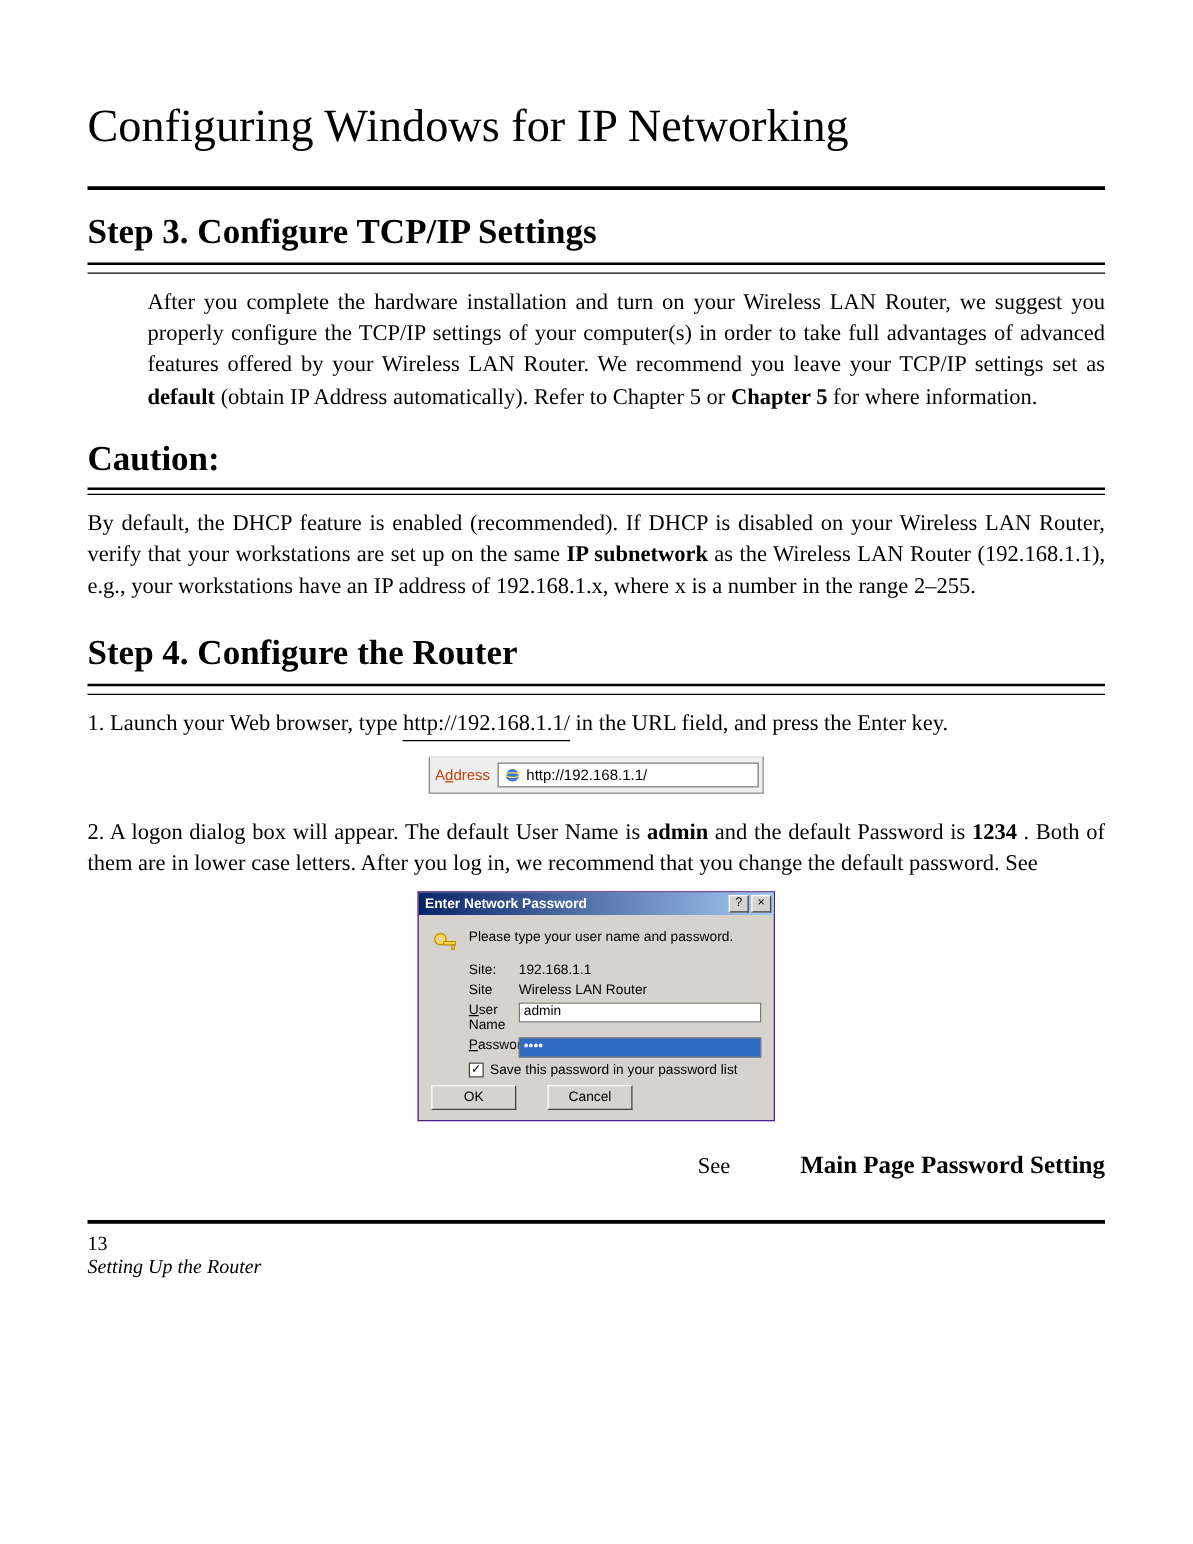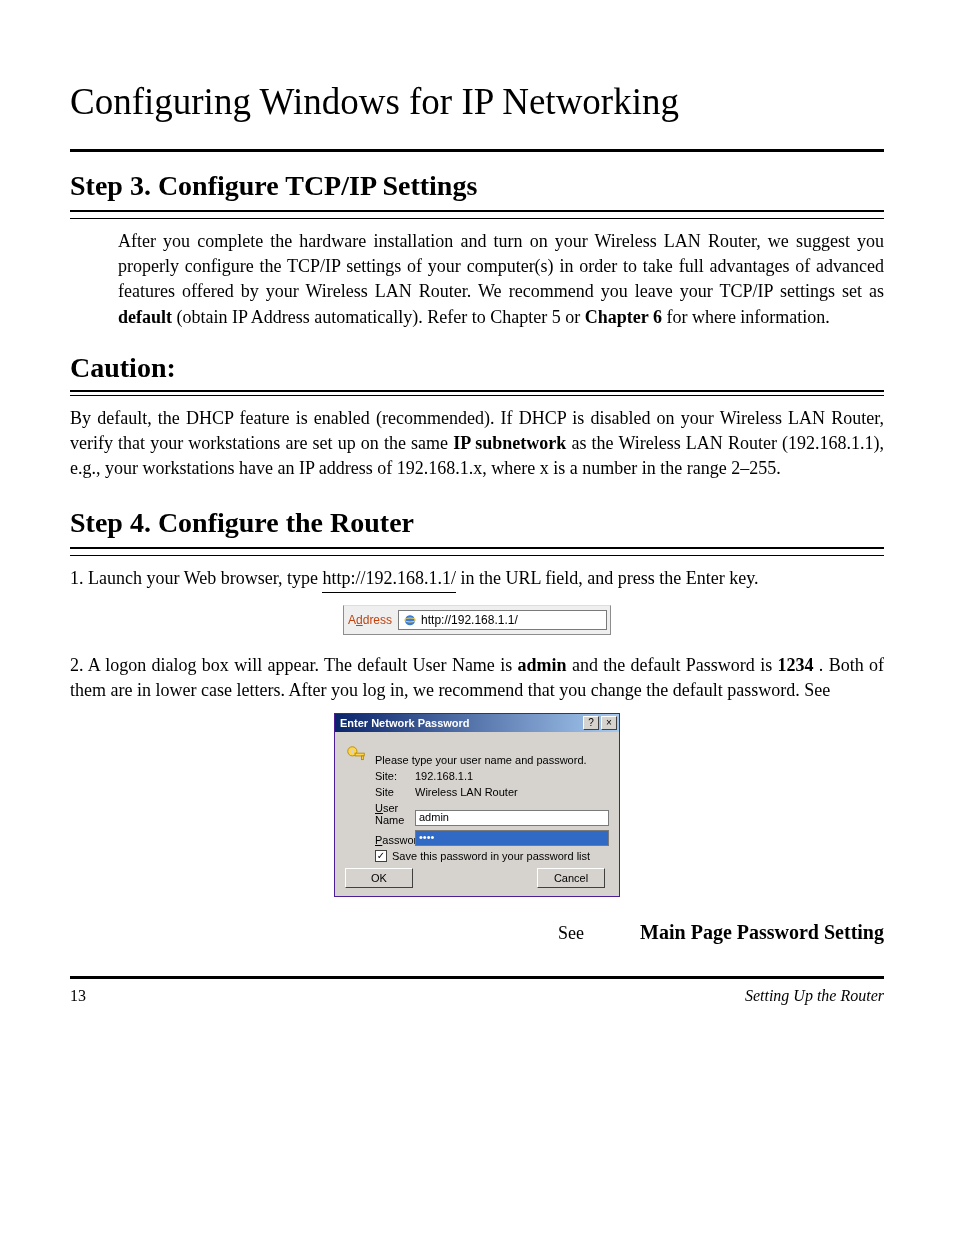"Chapter 6" span.bold { text: 6 -> 5 }
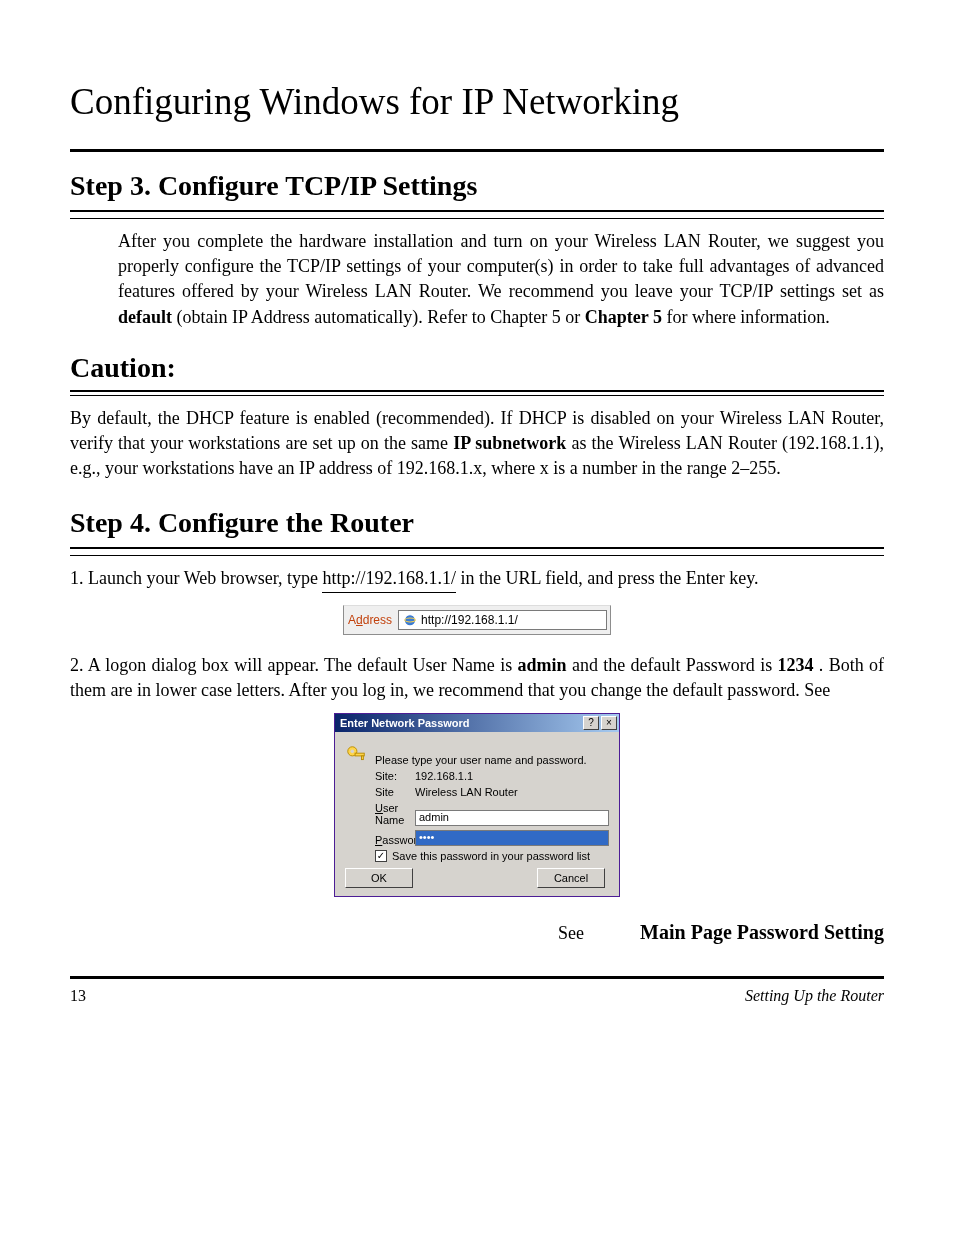"Please type your user name" .dlg-row { align-items: flex-end -> flex-start }
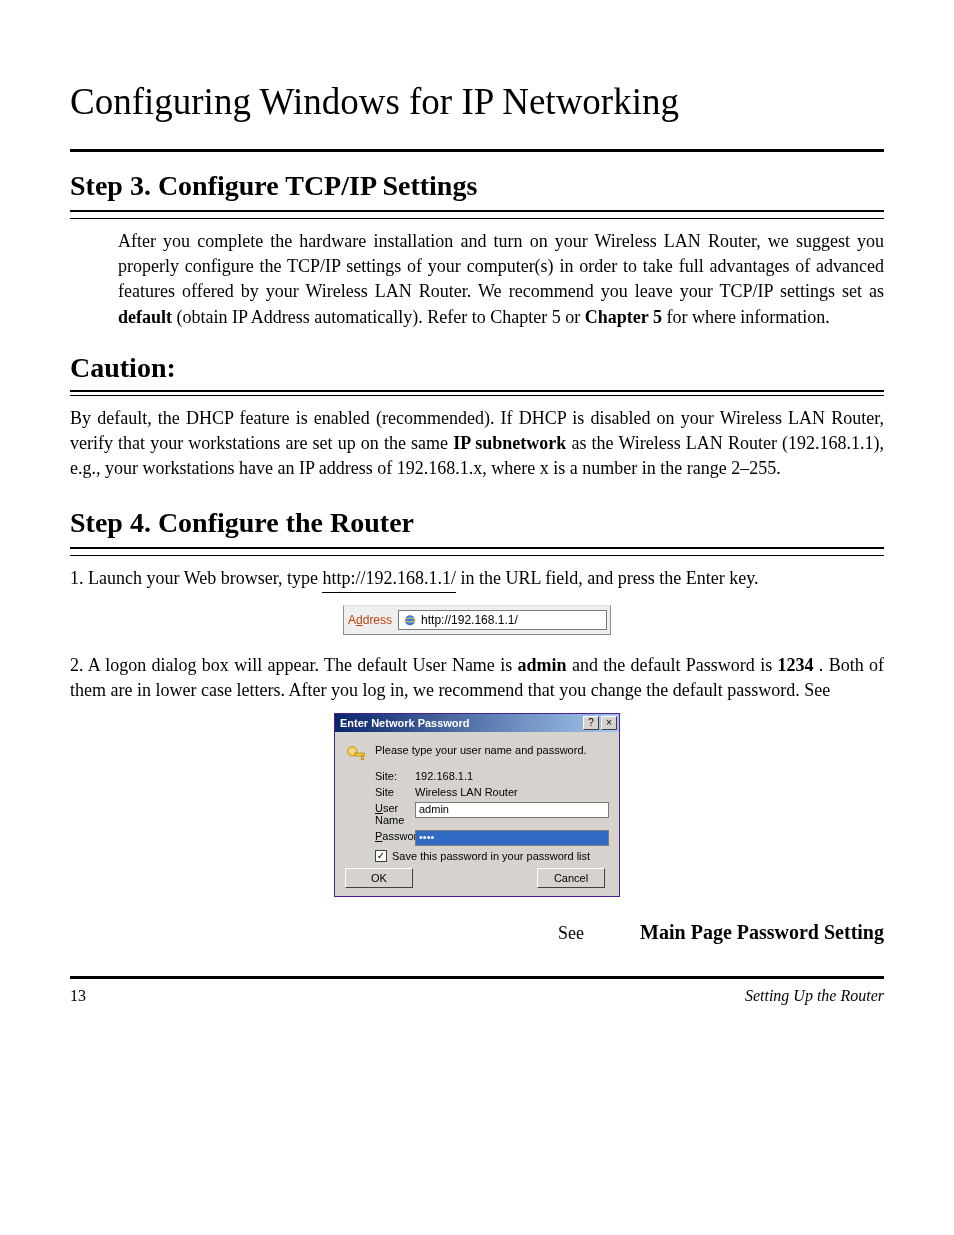"OK" .dlg-btns { gap: 8px -> 25px; justify-content: space-between -> flex-start }
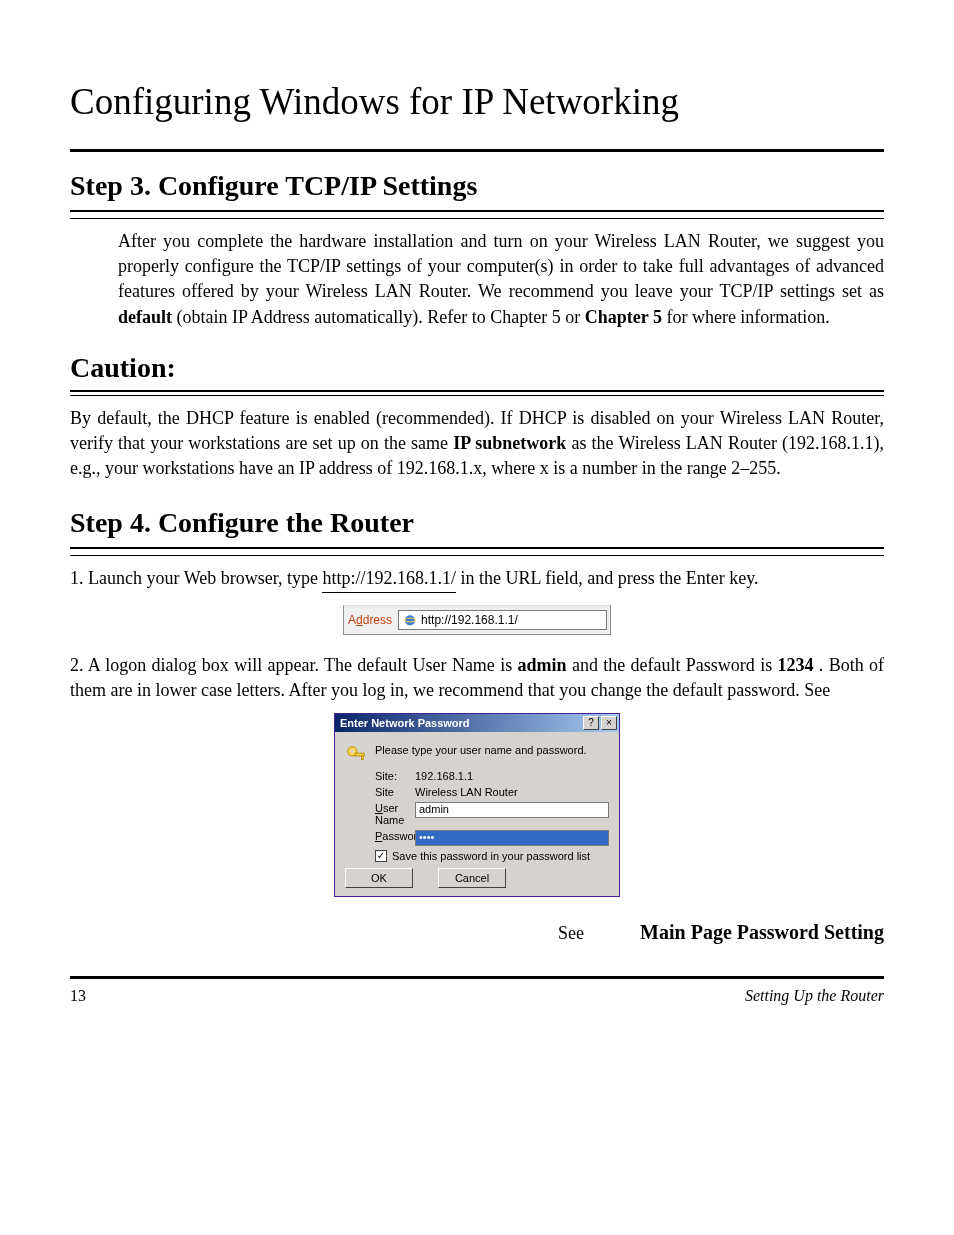"13" .footer { flex-direction: none -> column }
